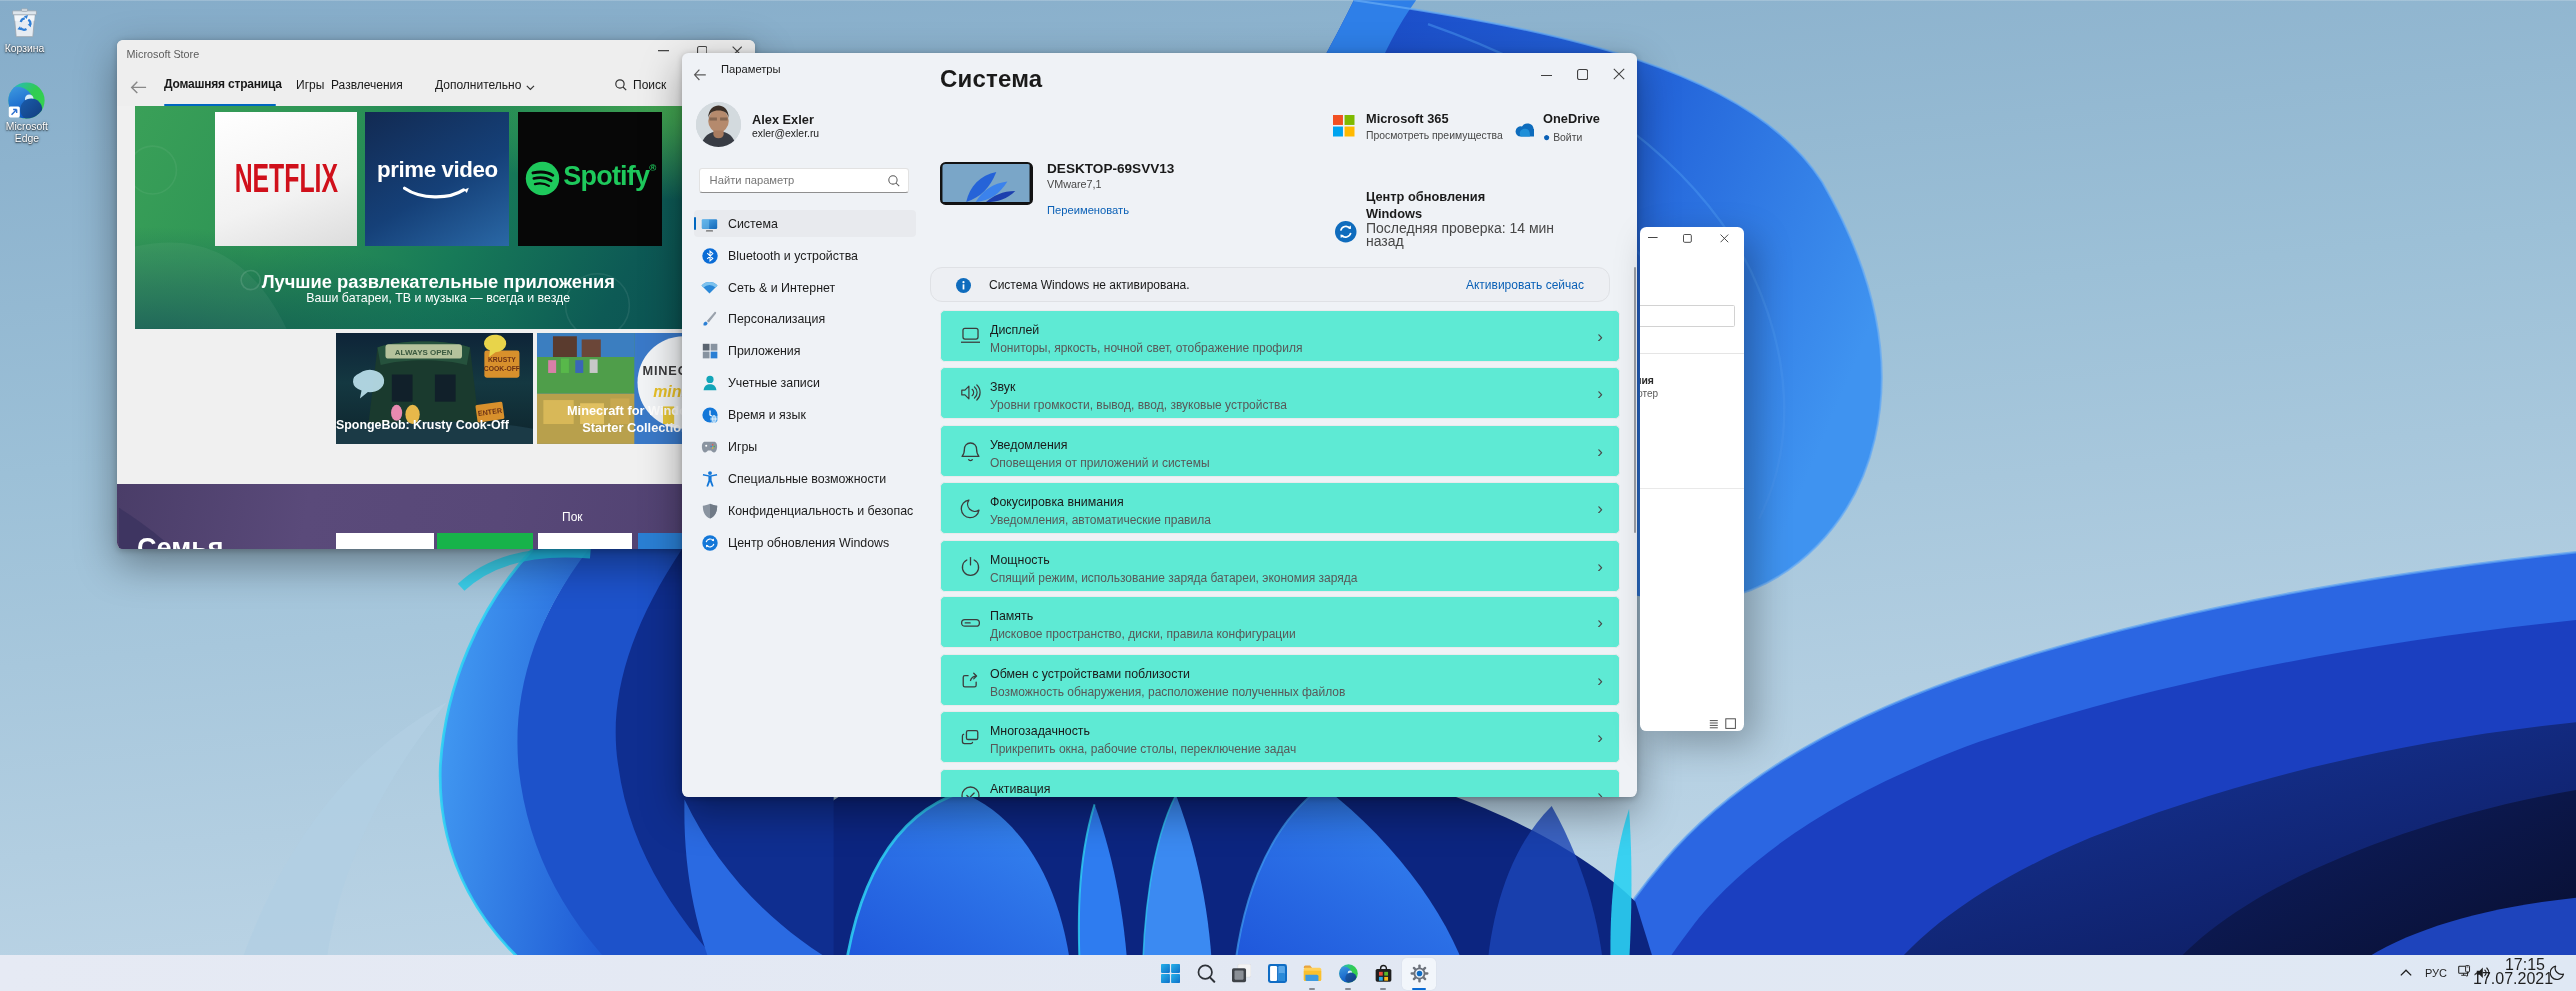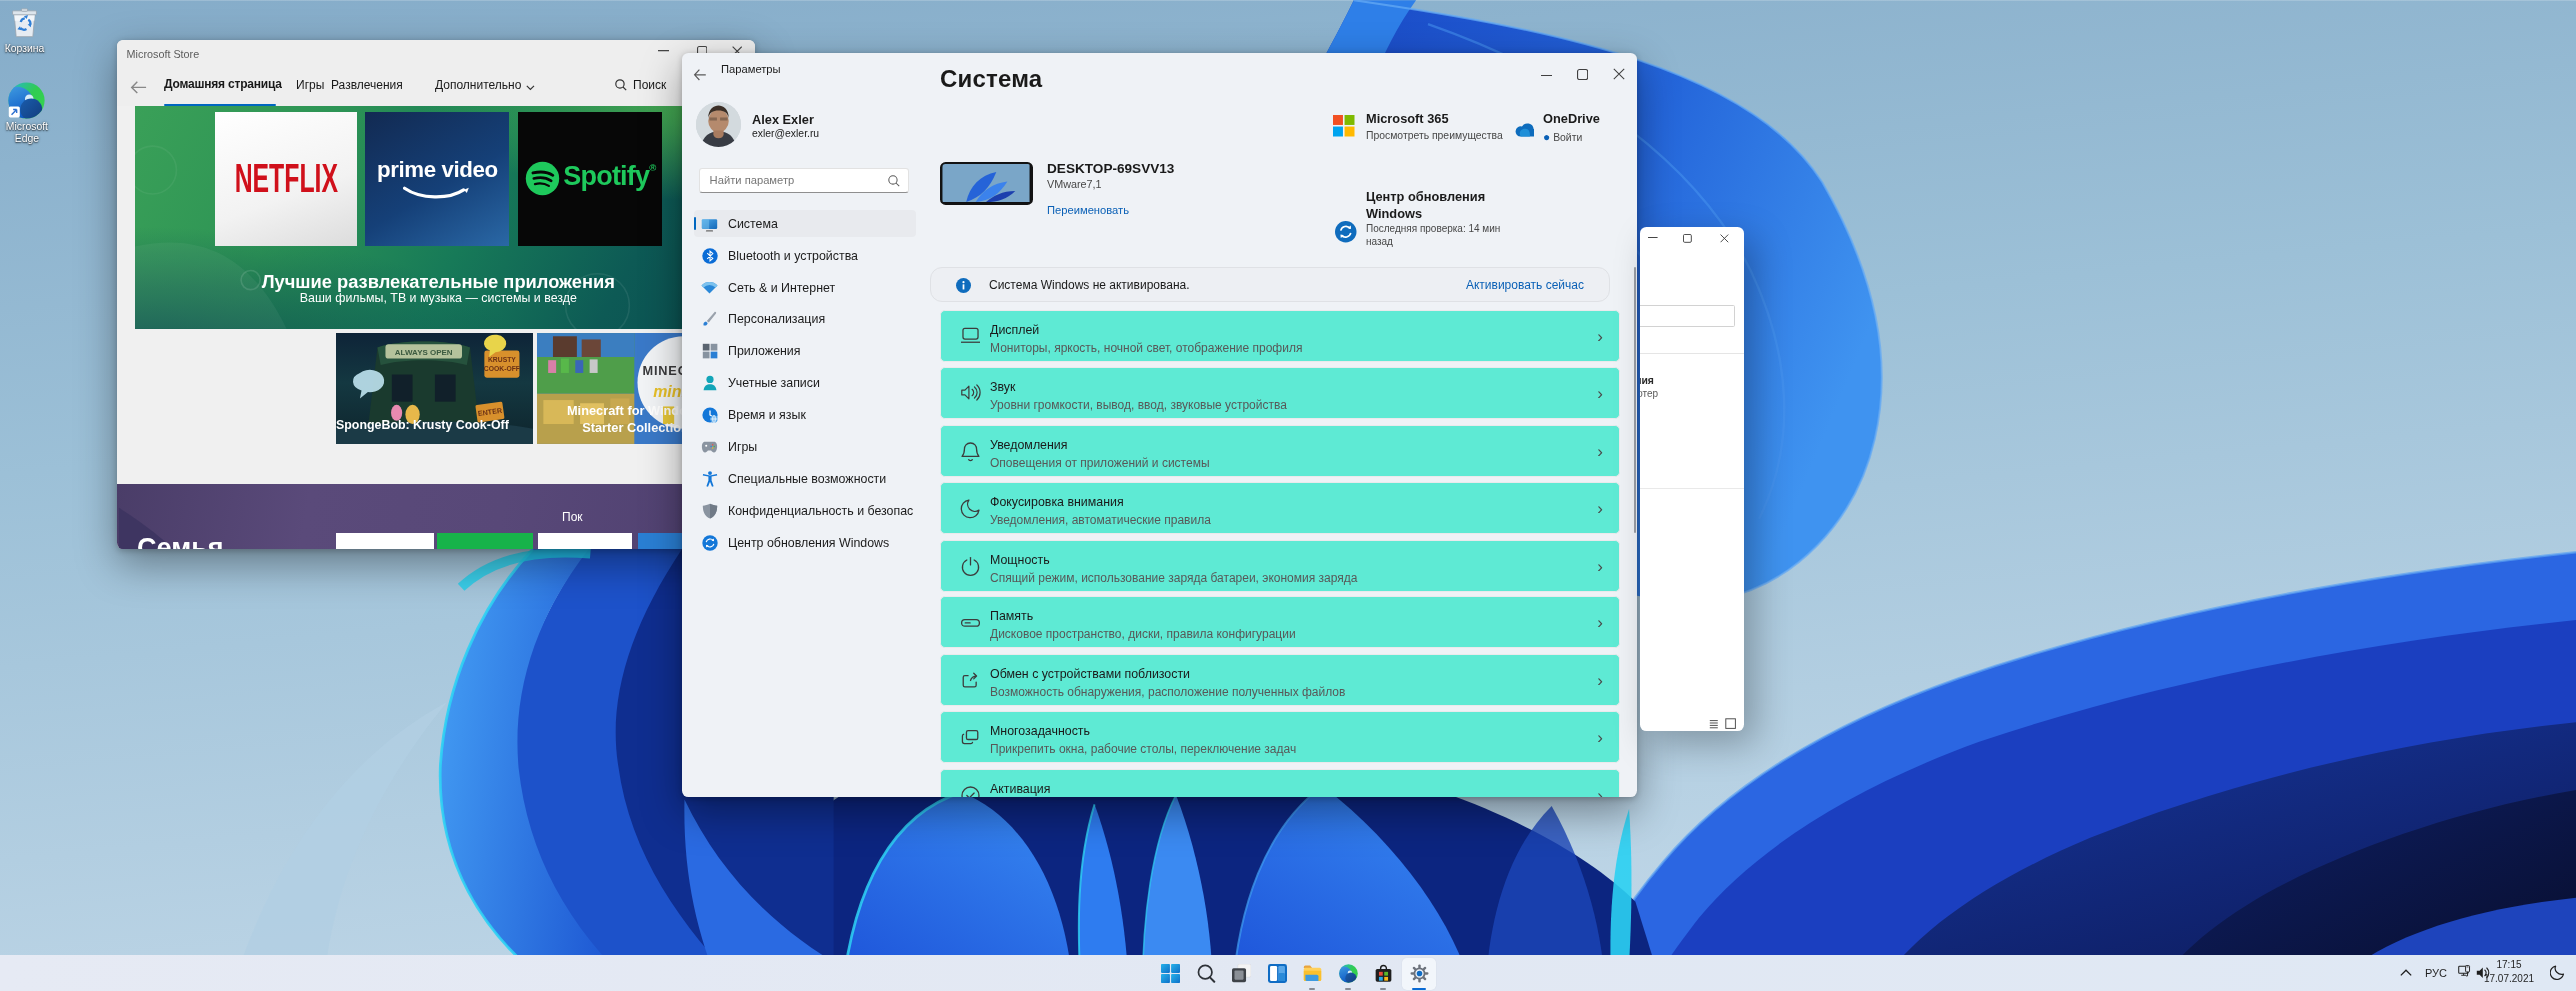"Последняя проверка: 14 мин" div.abs { font-size: 10px -> 14px }
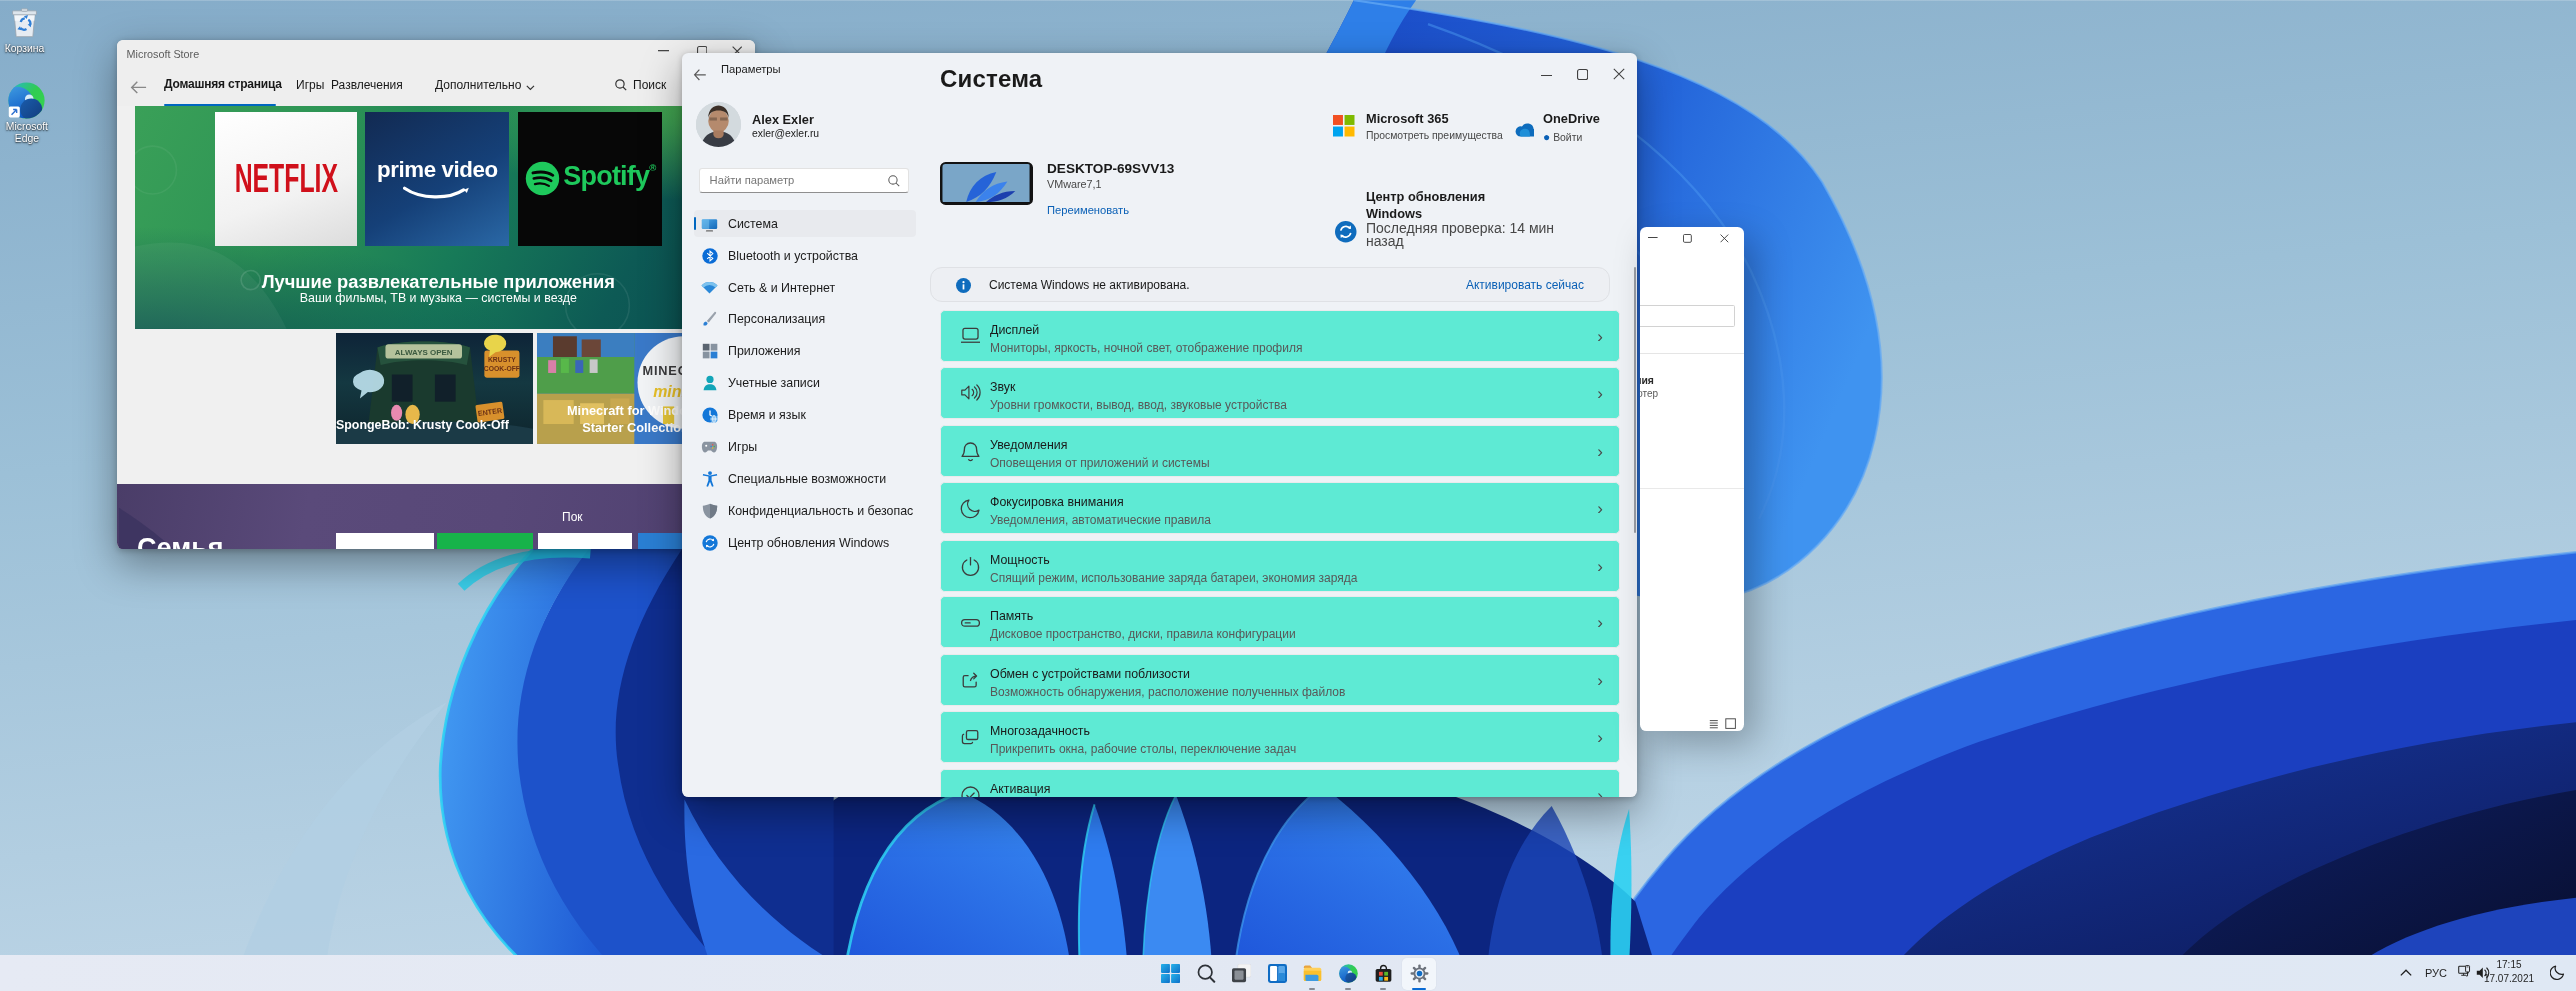"Ваши фильмы, ТВ и музыка" div.abs { text: фильмы, ТВ и музыка — системы -> батареи, ТВ и музыка — всегда }
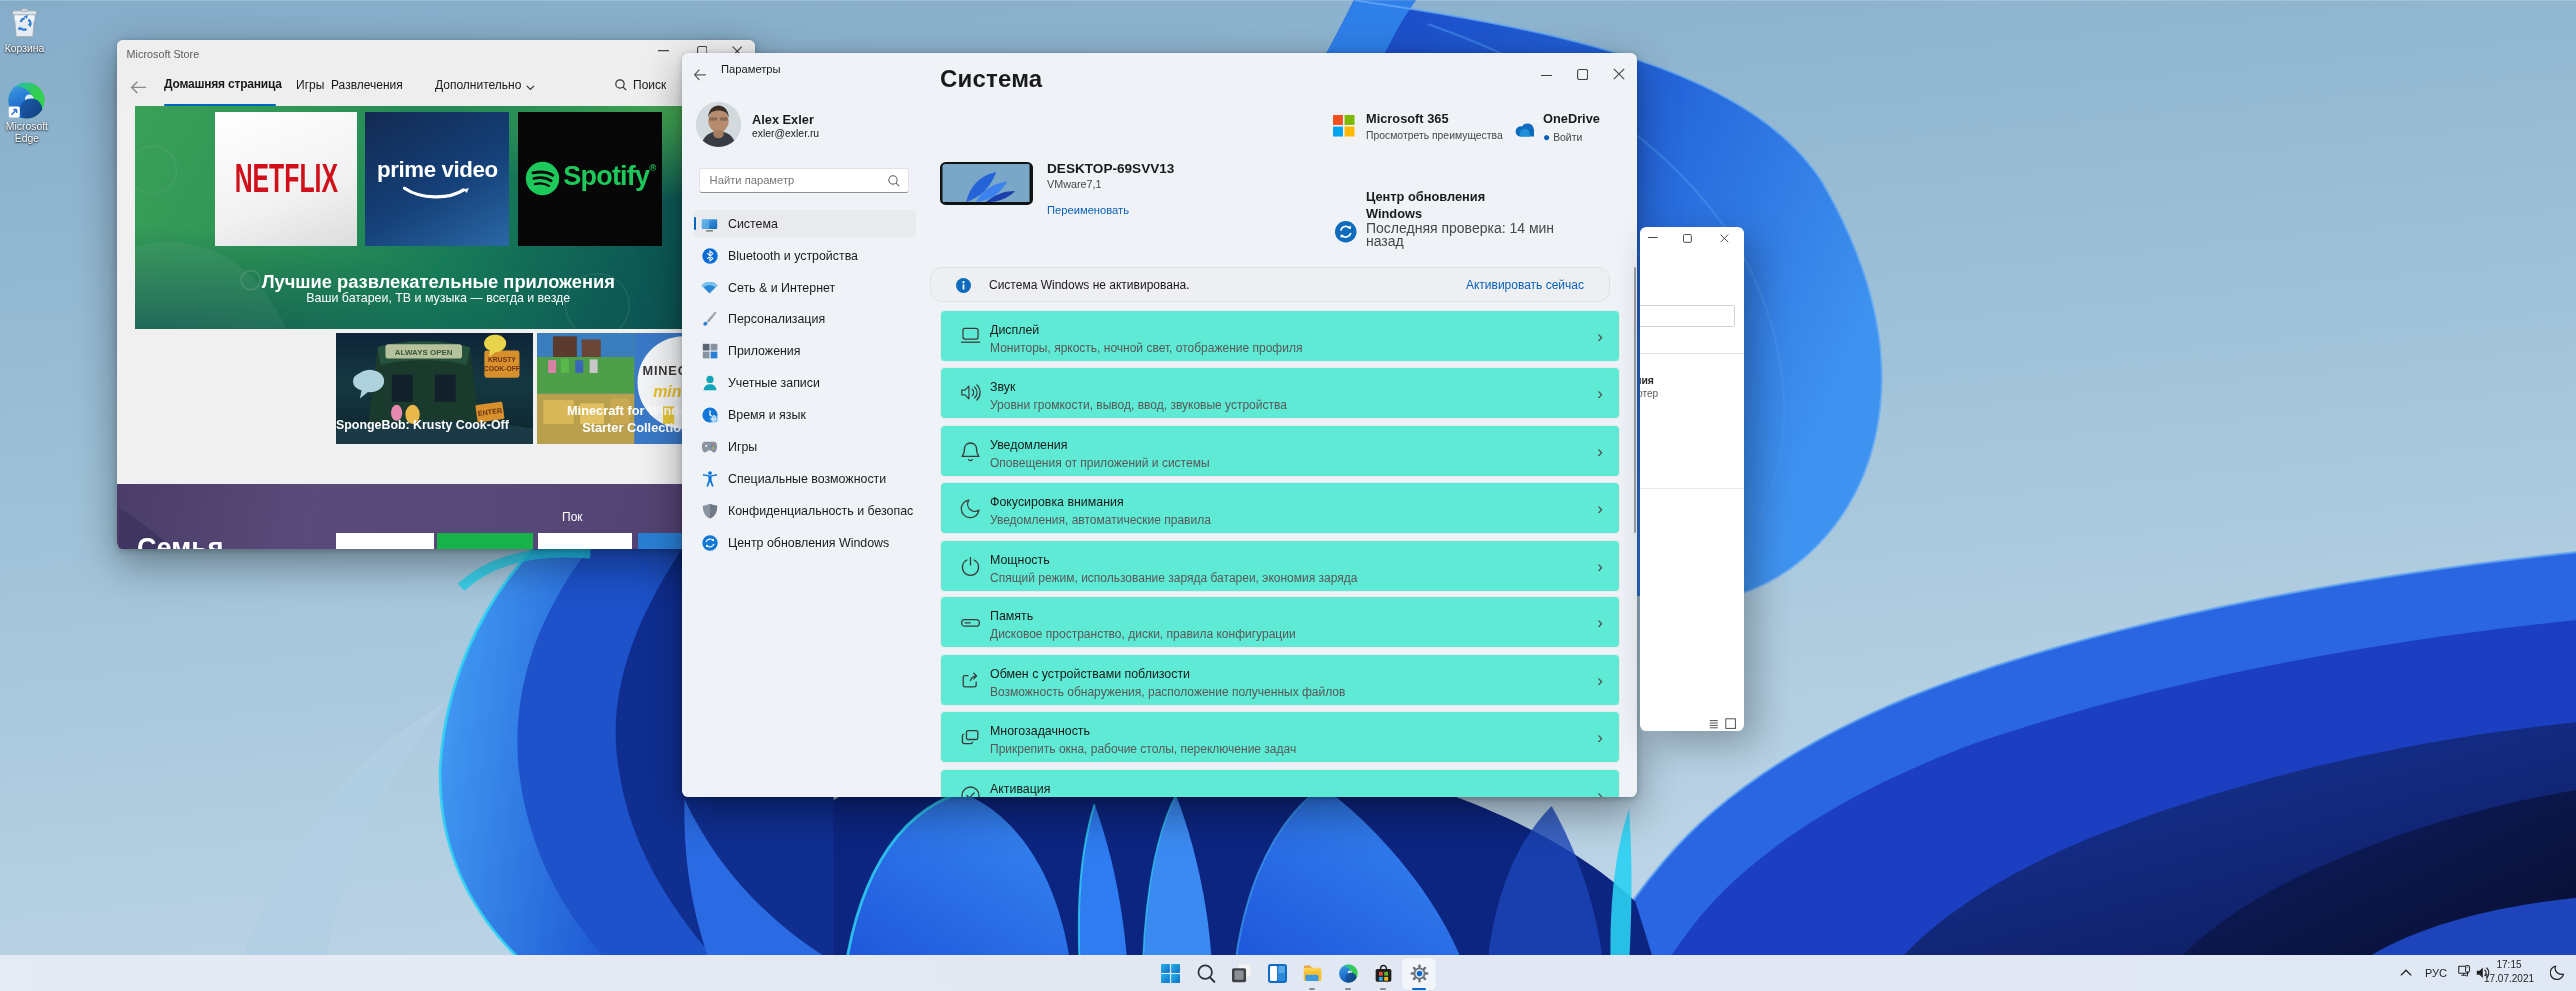"17:15" div.abs { font-size: 10px -> 16px; text-align: center -> right }
